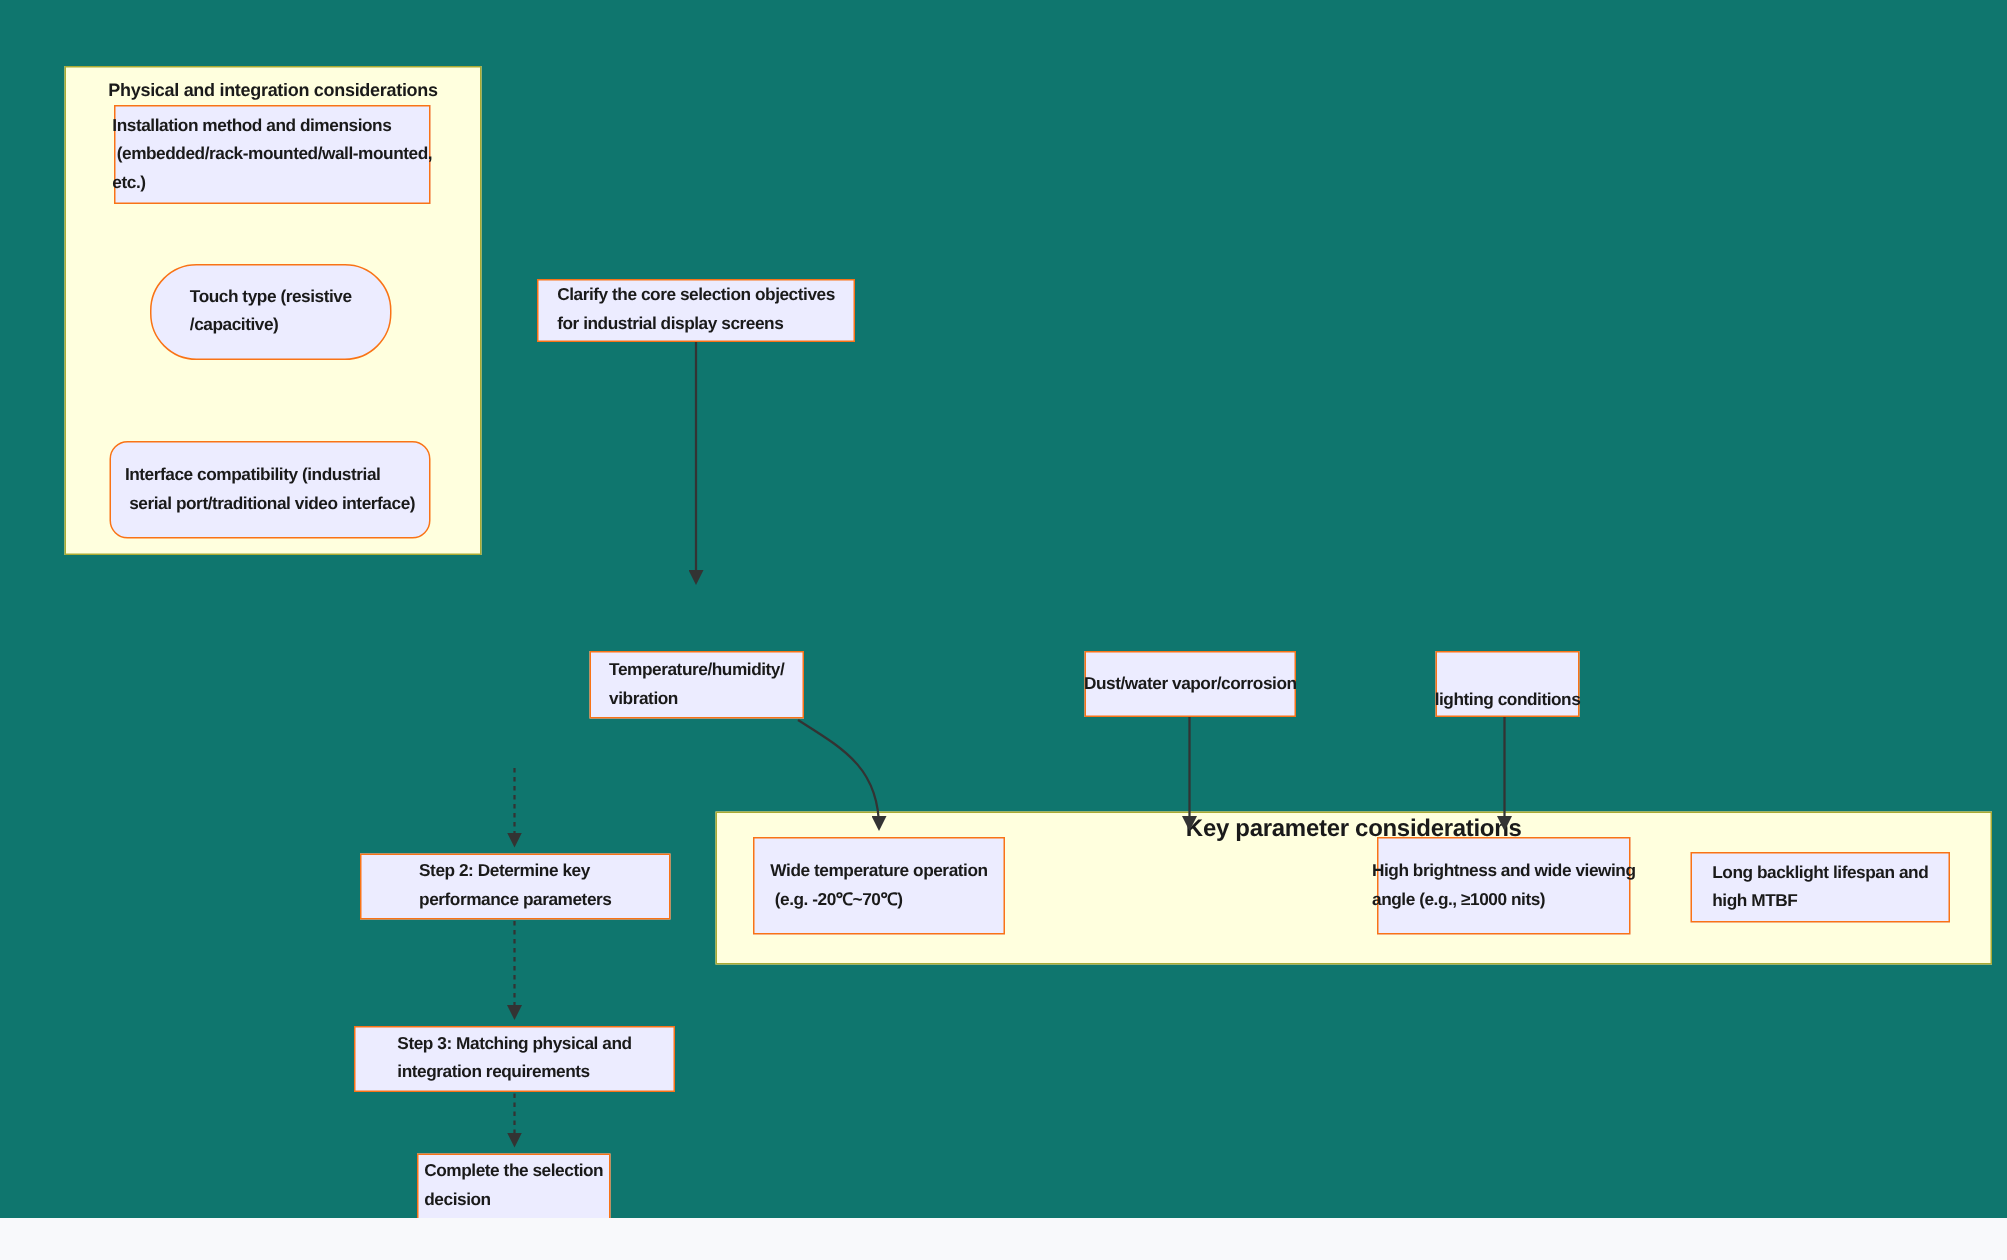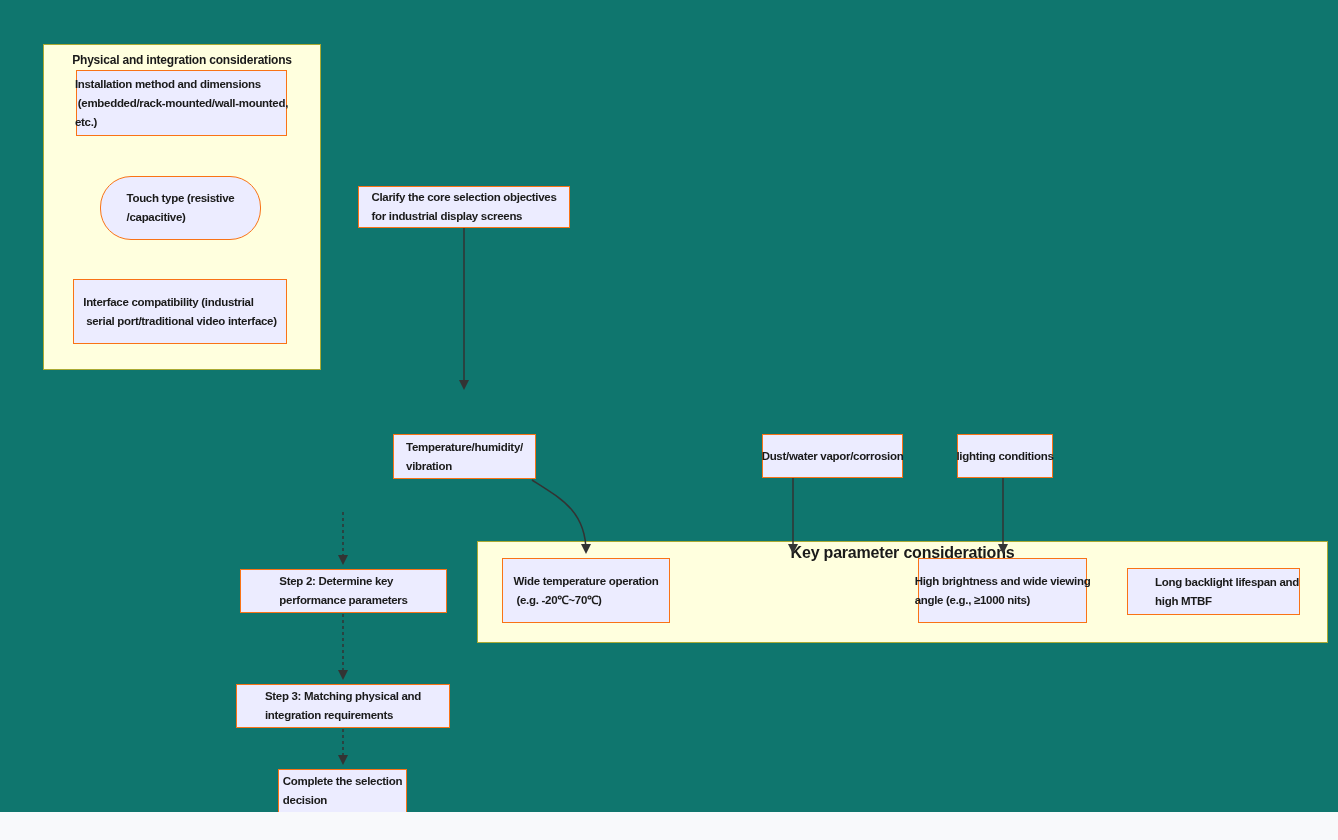"Interface compatibility (industrial" div.node { border-radius: none -> 12px; top: 279px -> 294px }
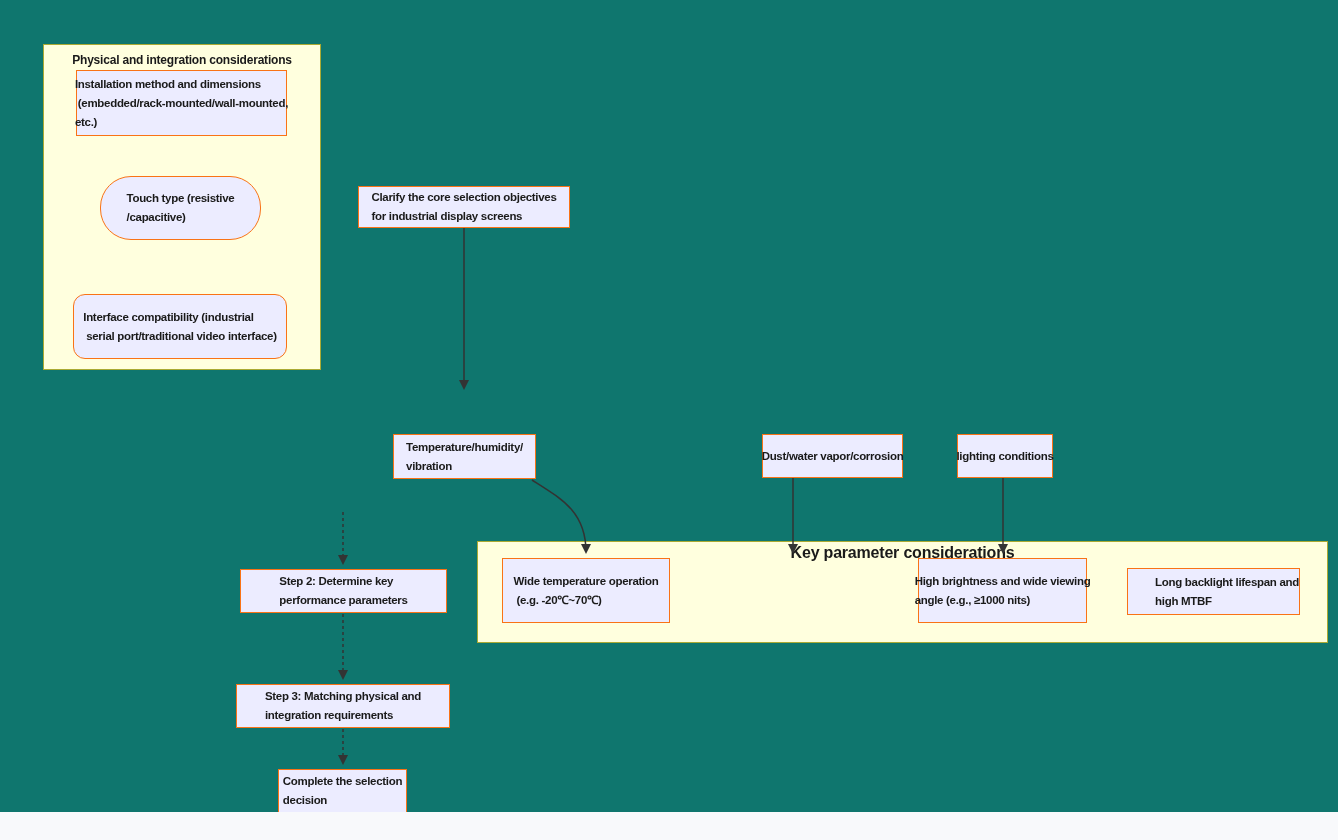"Dust/water vapor/corrosion" div.node { margin-left: 39px -> none }
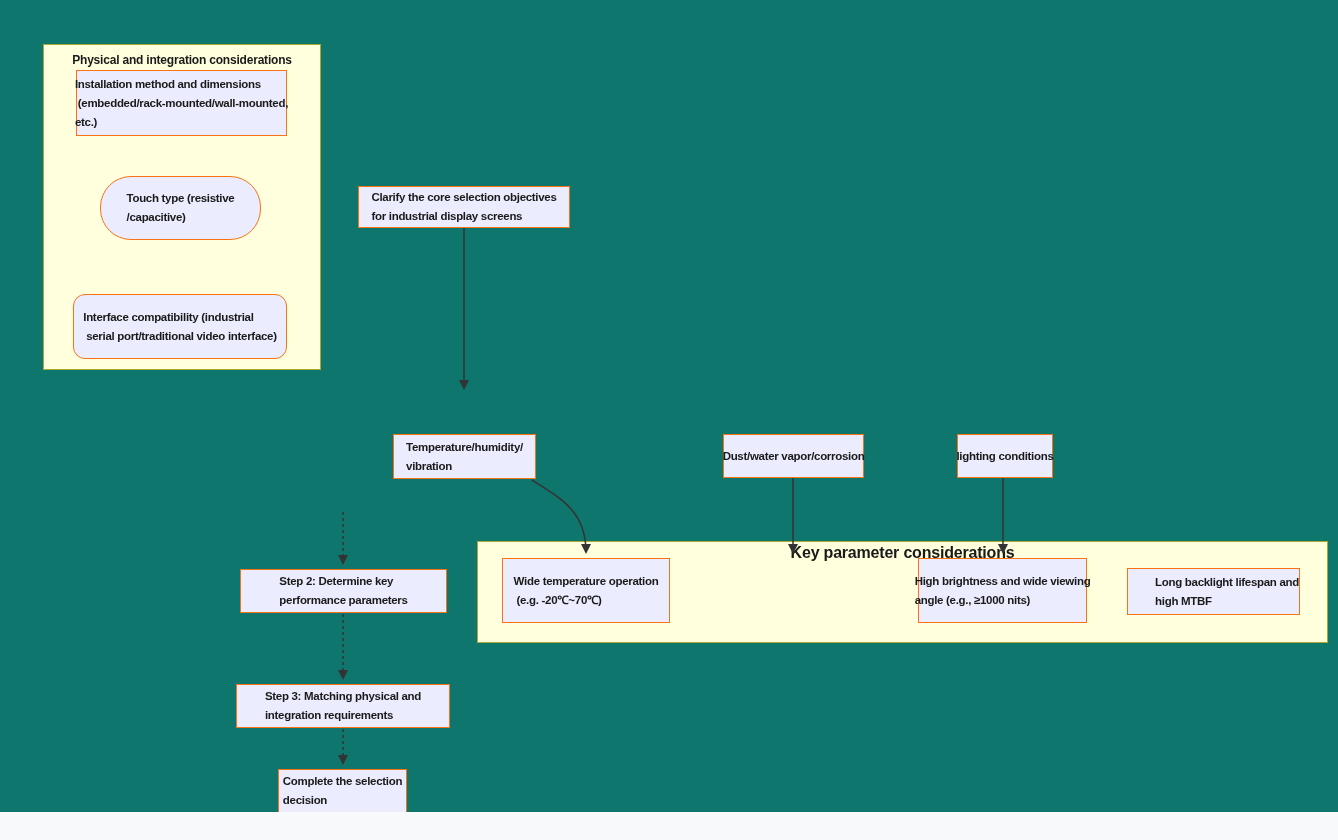"lighting conditions" div.node { align-items: none -> flex-end }
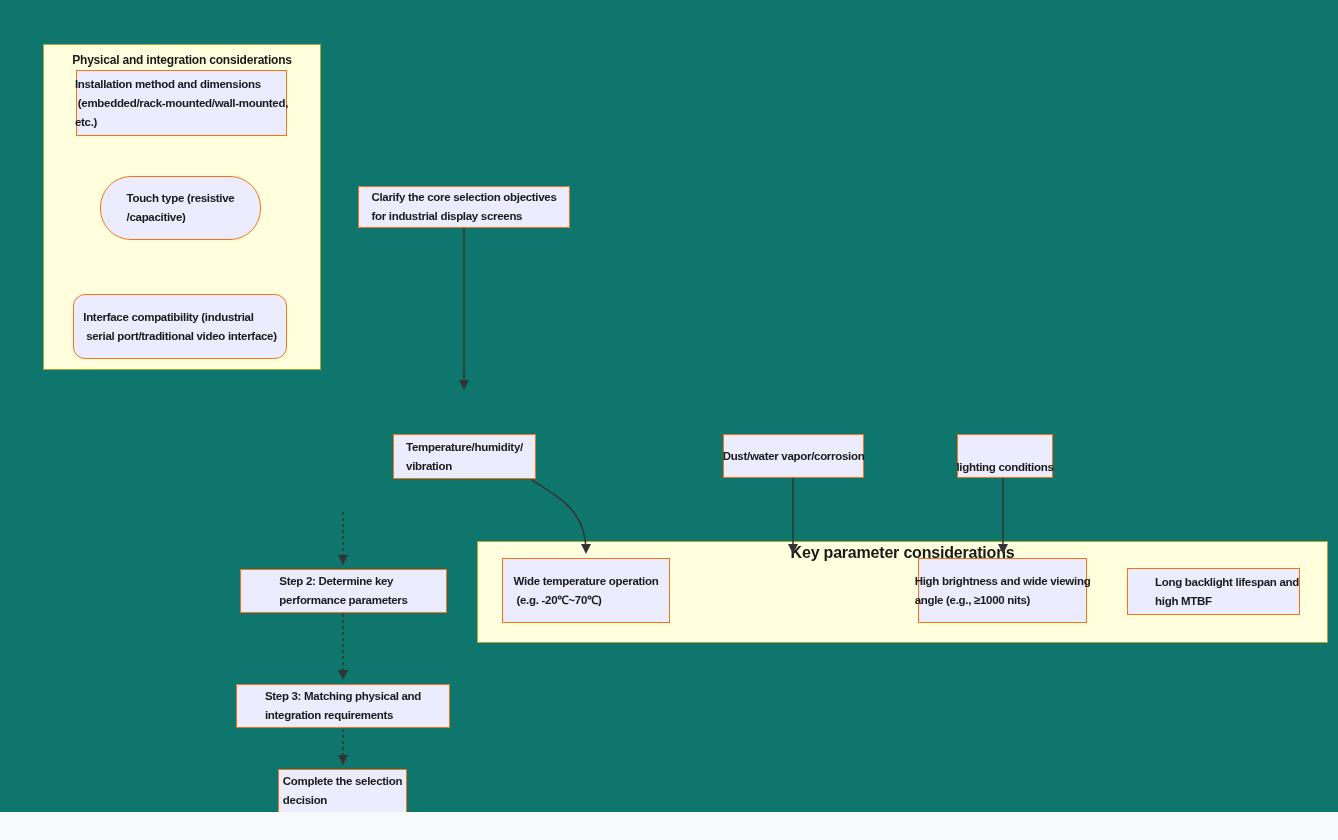"Long backlight lifespan and" div.node { justify-content: flex-end -> none }
